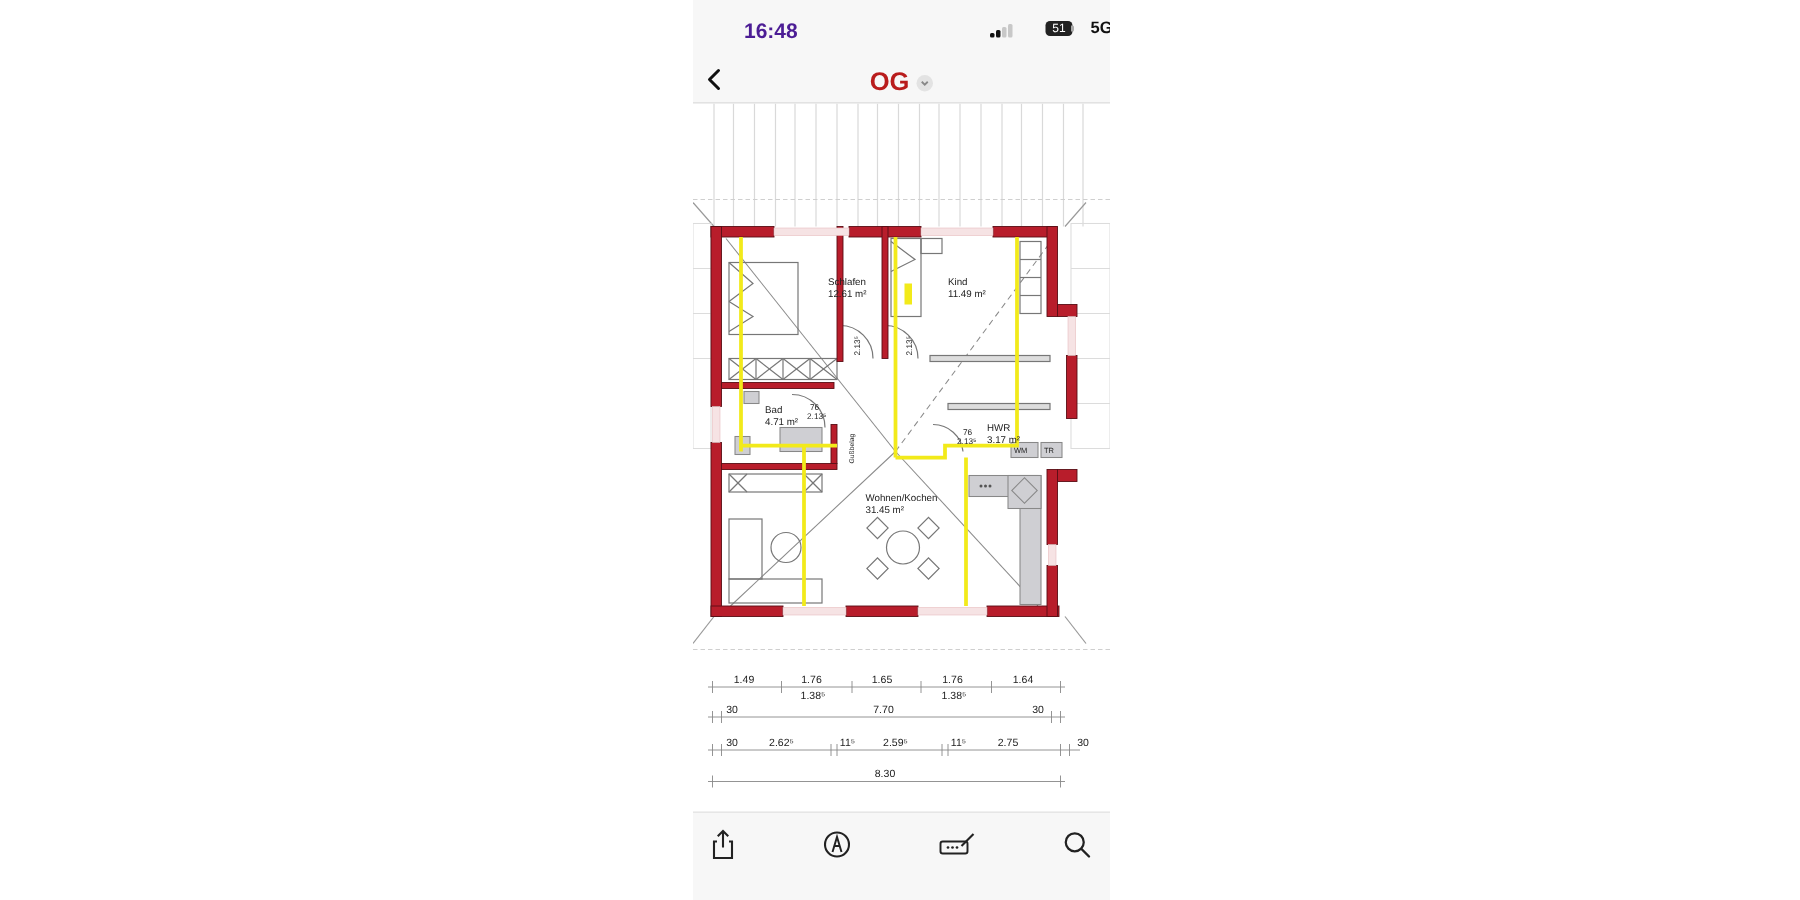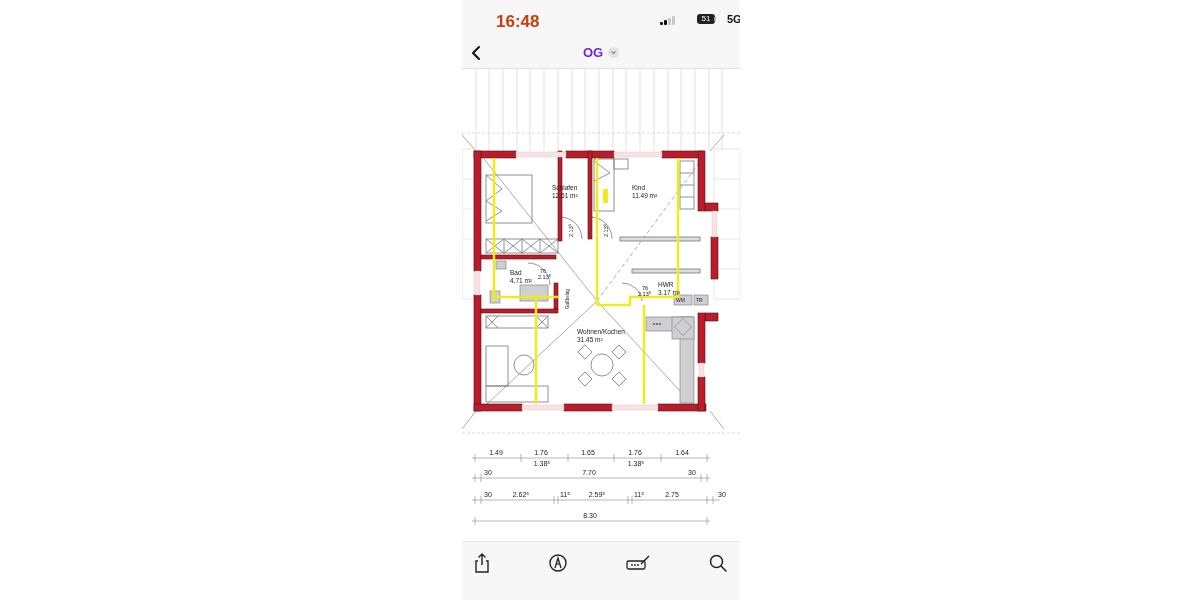"16:48" .time { color: #c2410c -> #4c1d95; font-size: 17px -> 14px }
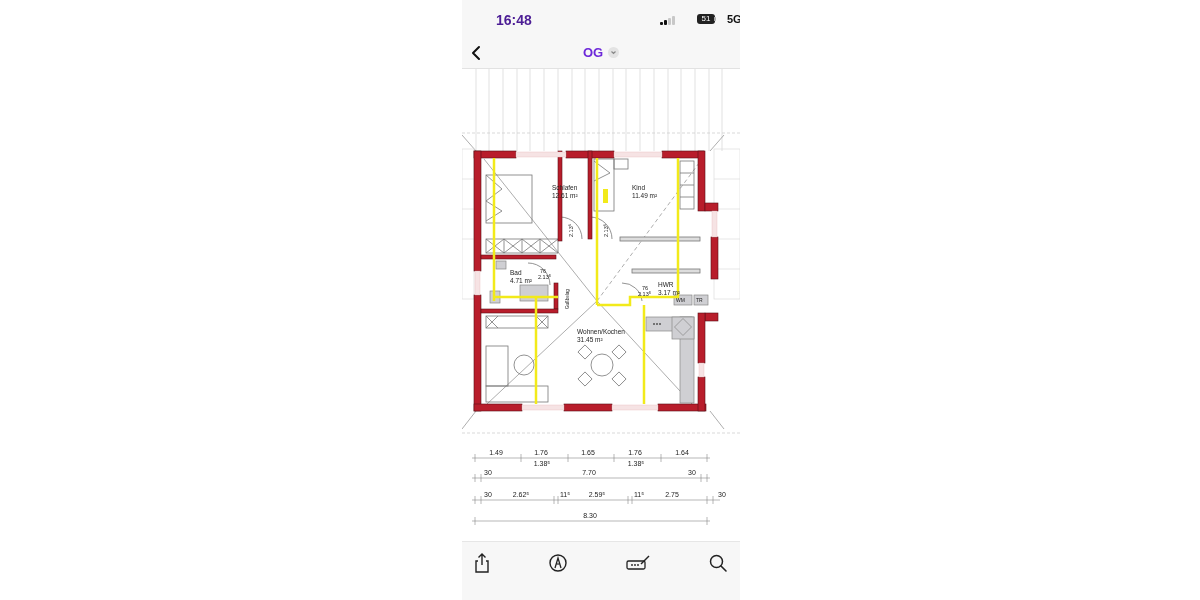"OG" .title { color: #6d28d9 -> #b91c1c; font-size: 13px -> 17px }
